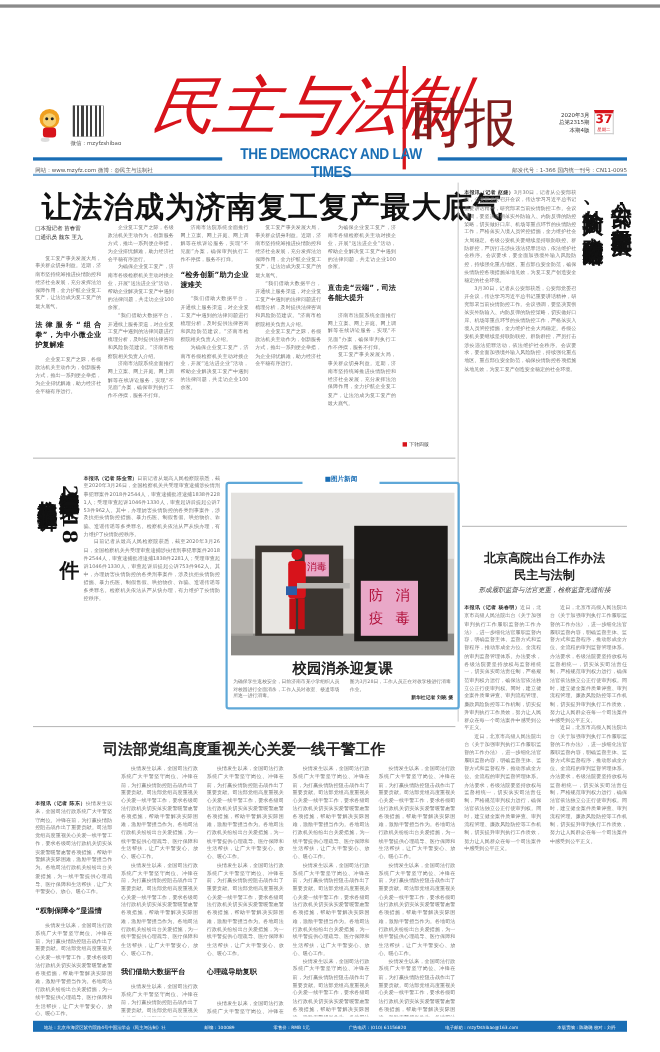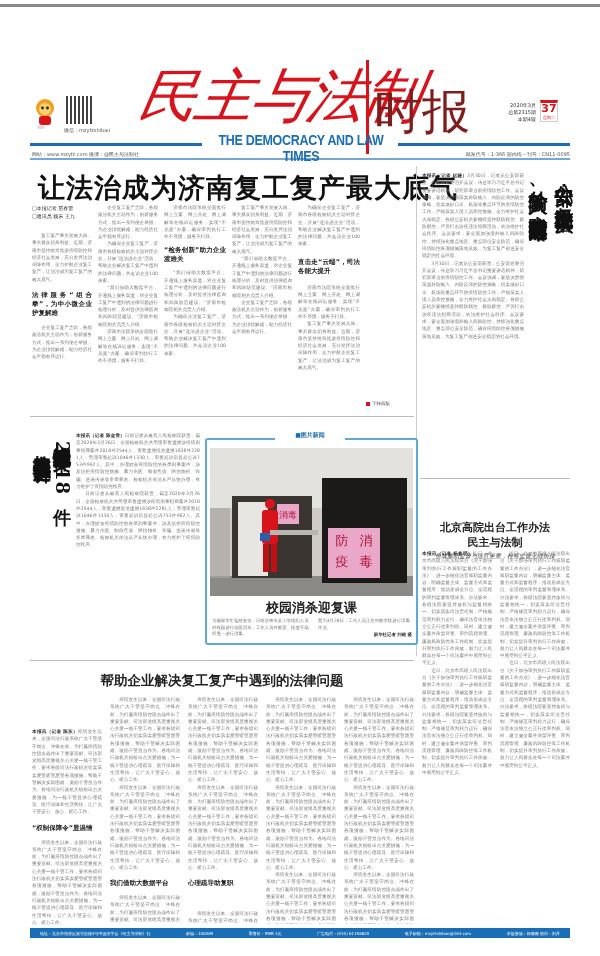"北京高院出台工作办法" div { margin-top: 20px -> none }
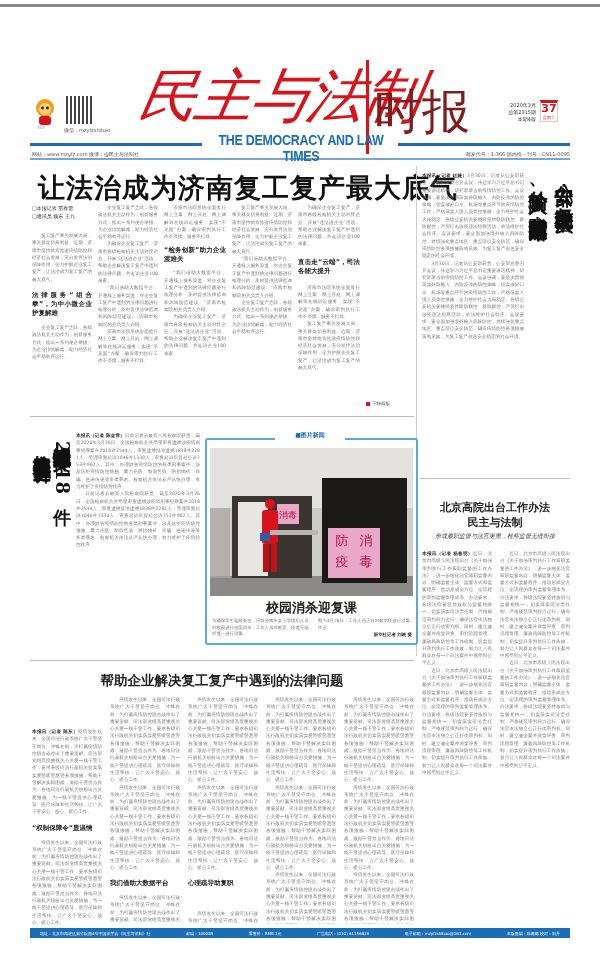"帮助企业解决复工复产中遇到的法律问题" div.abs { text: 帮助企业解决复工复产中遇到的法律问题 -> 司法部党组高度重视关心关爱一线干警工作 }
